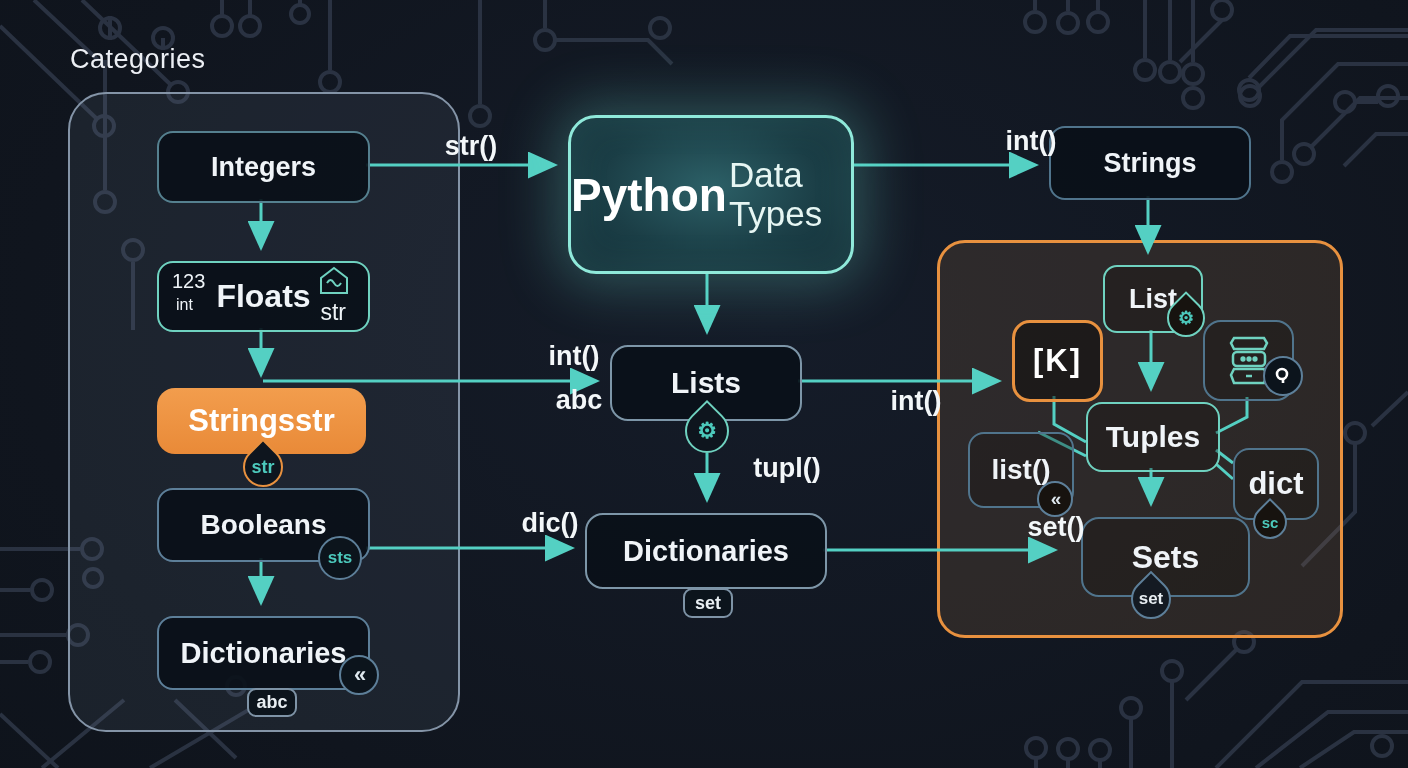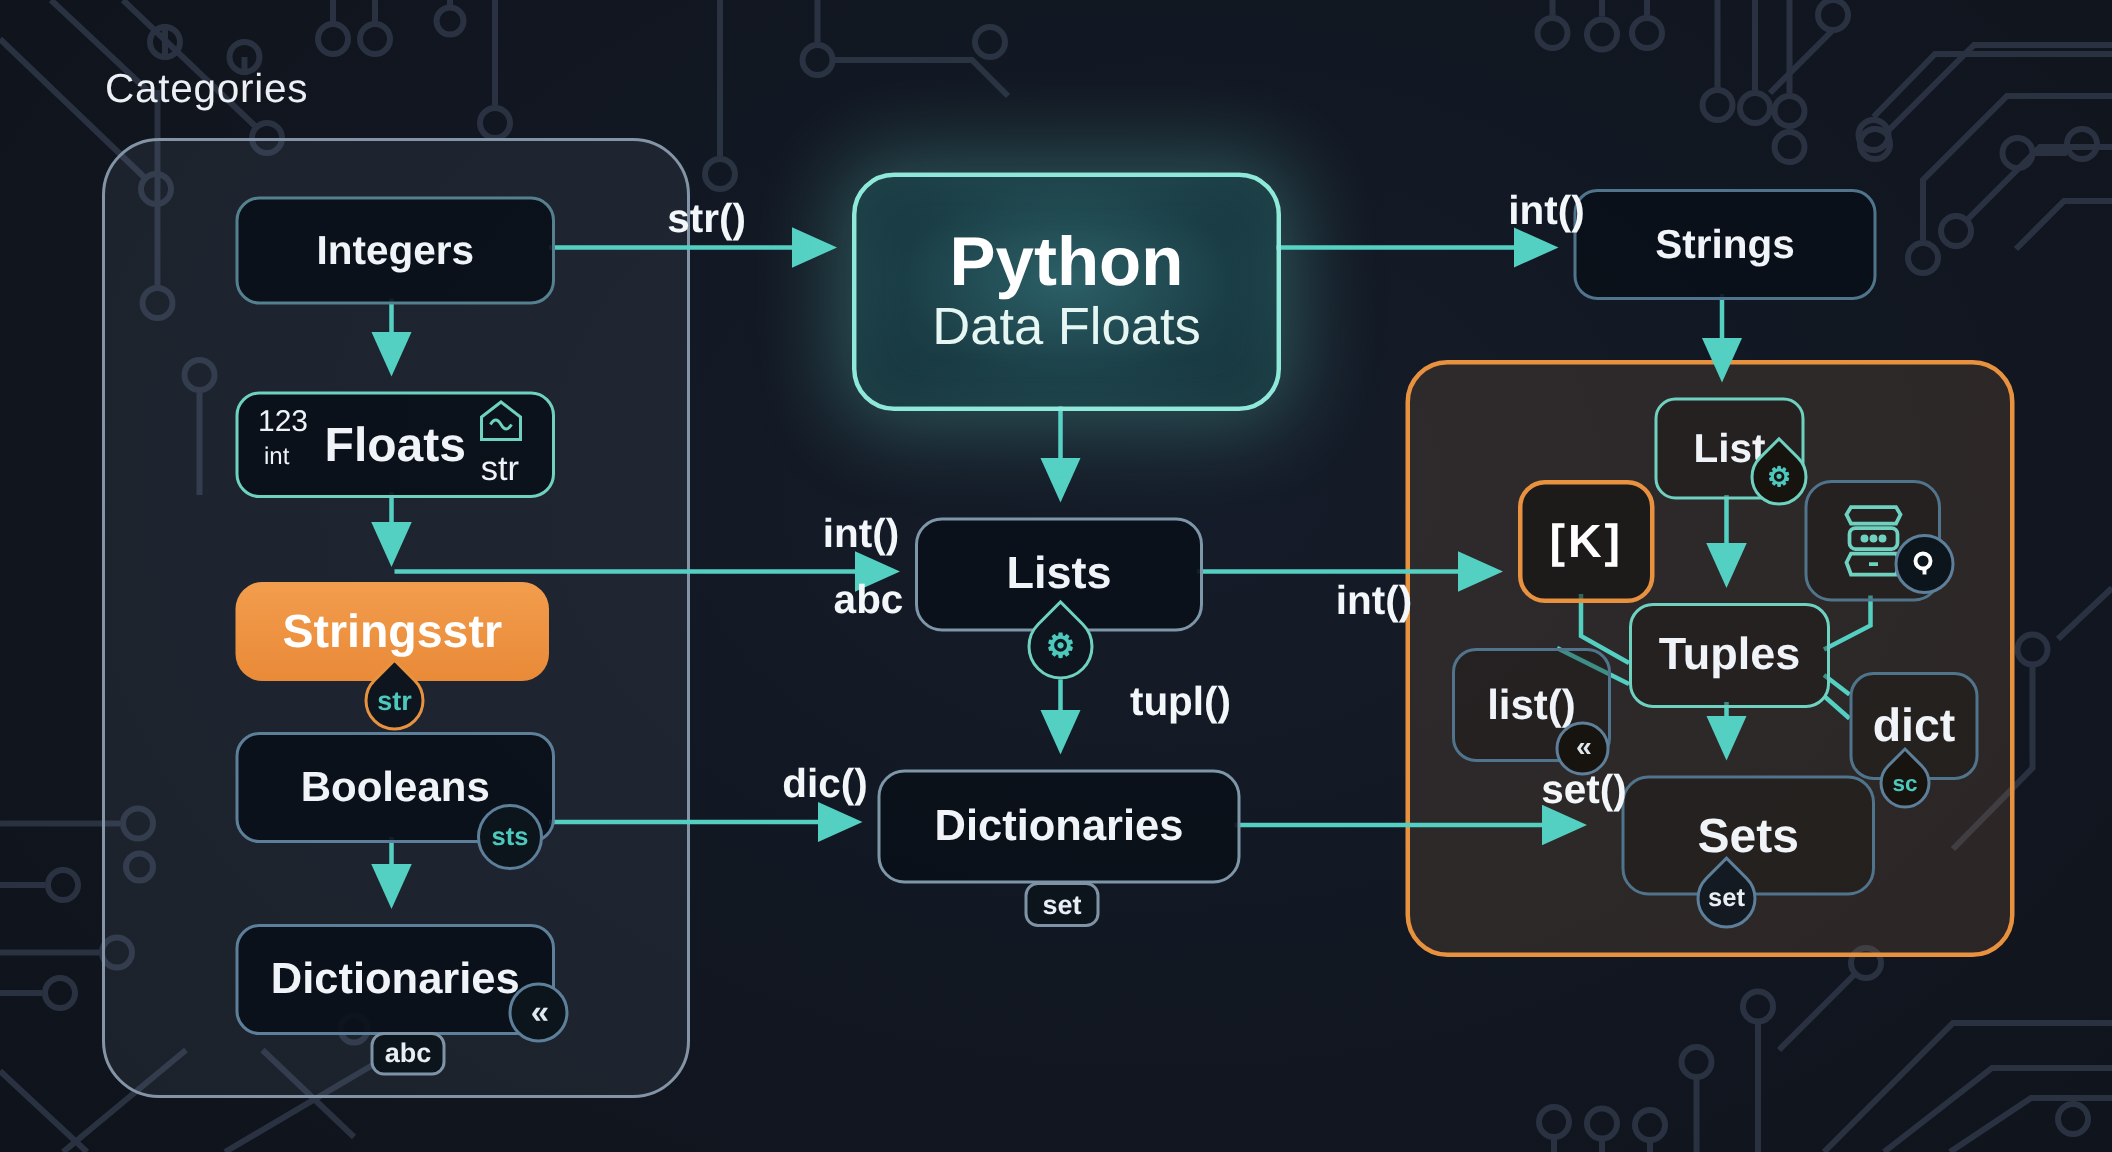"Python" .python { flex-direction: column -> row }
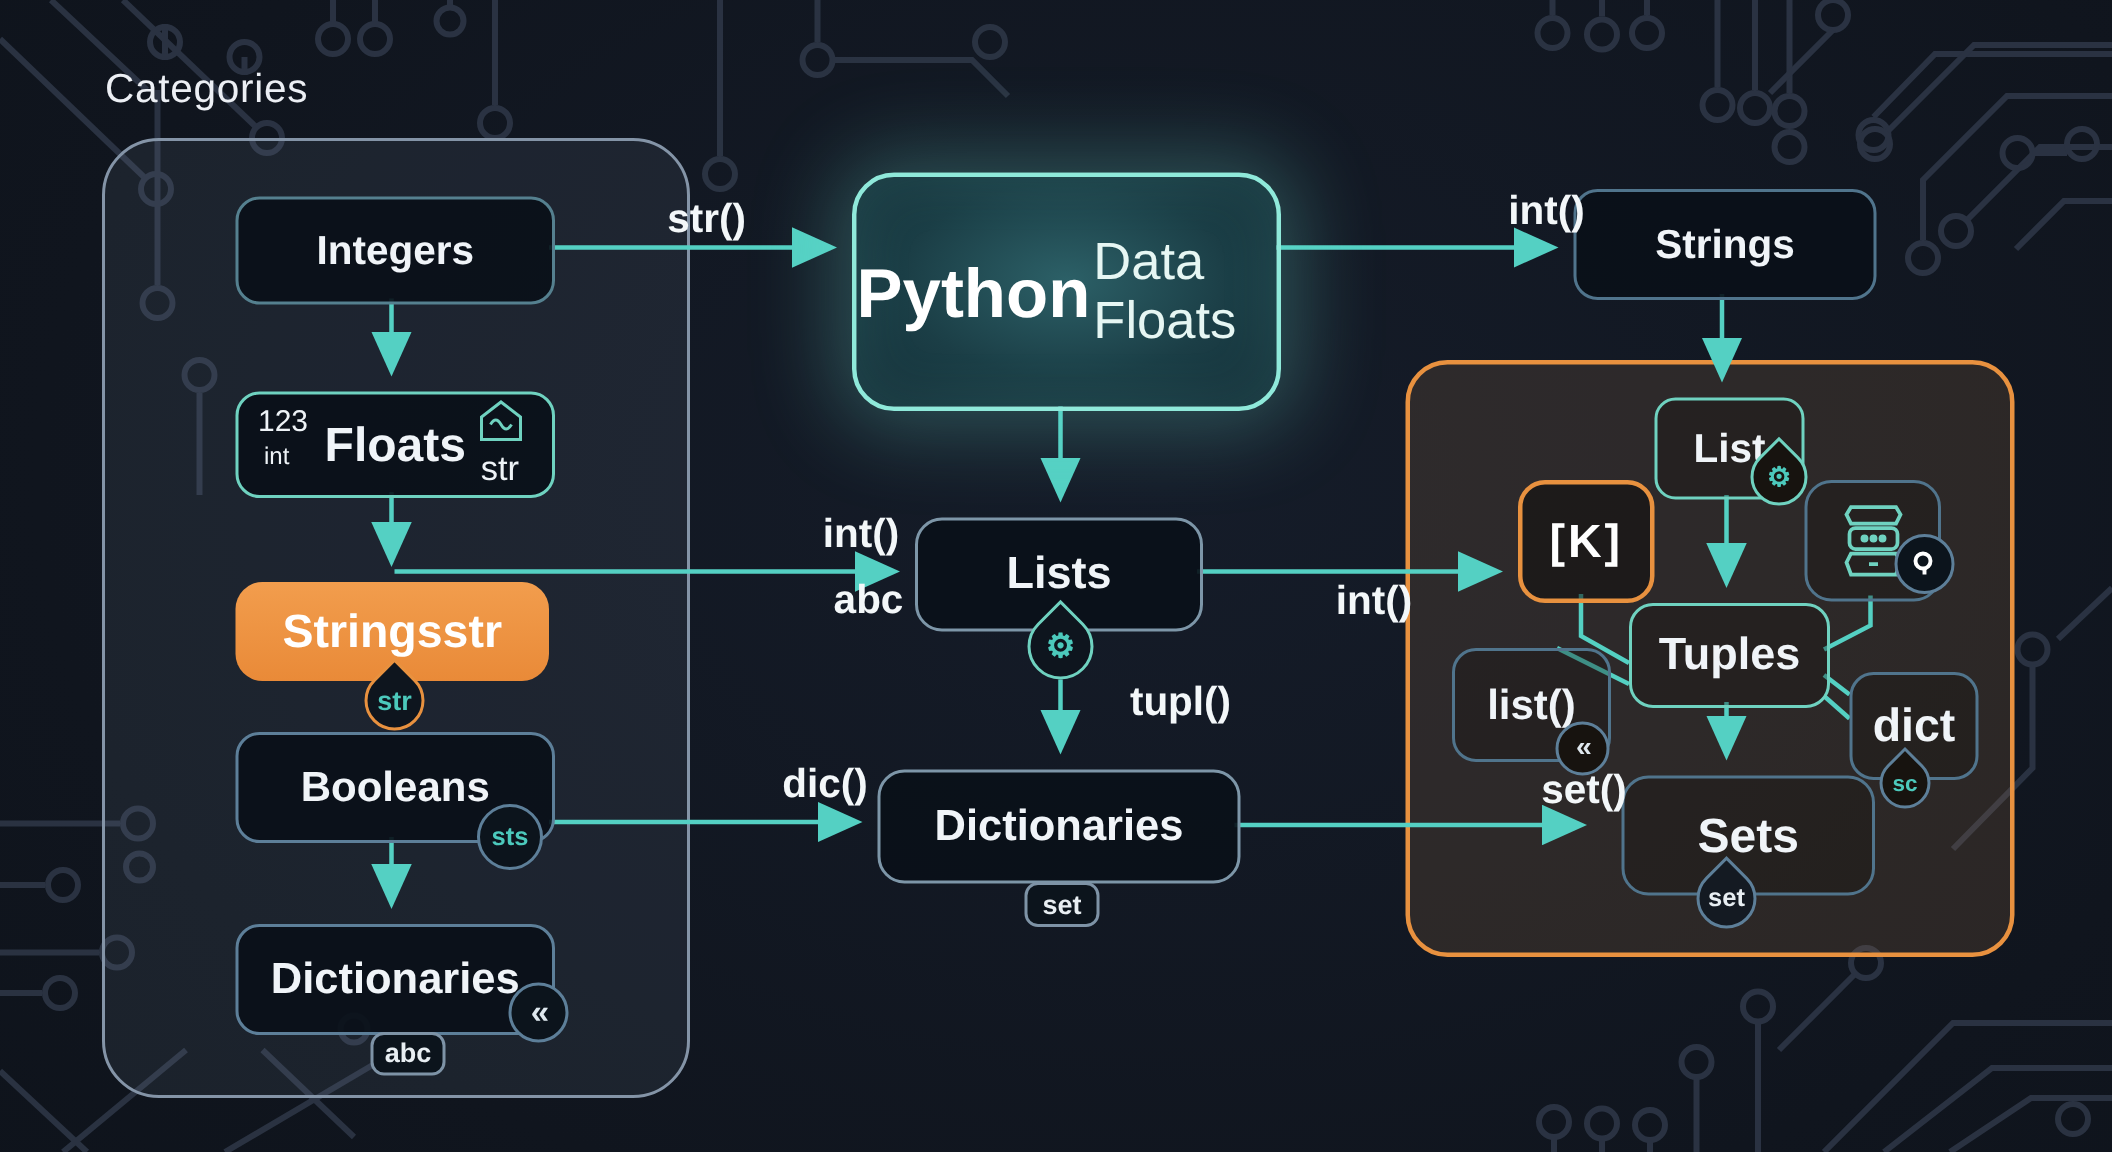"Data Floats" div.t2 { text: Floats -> Types }
